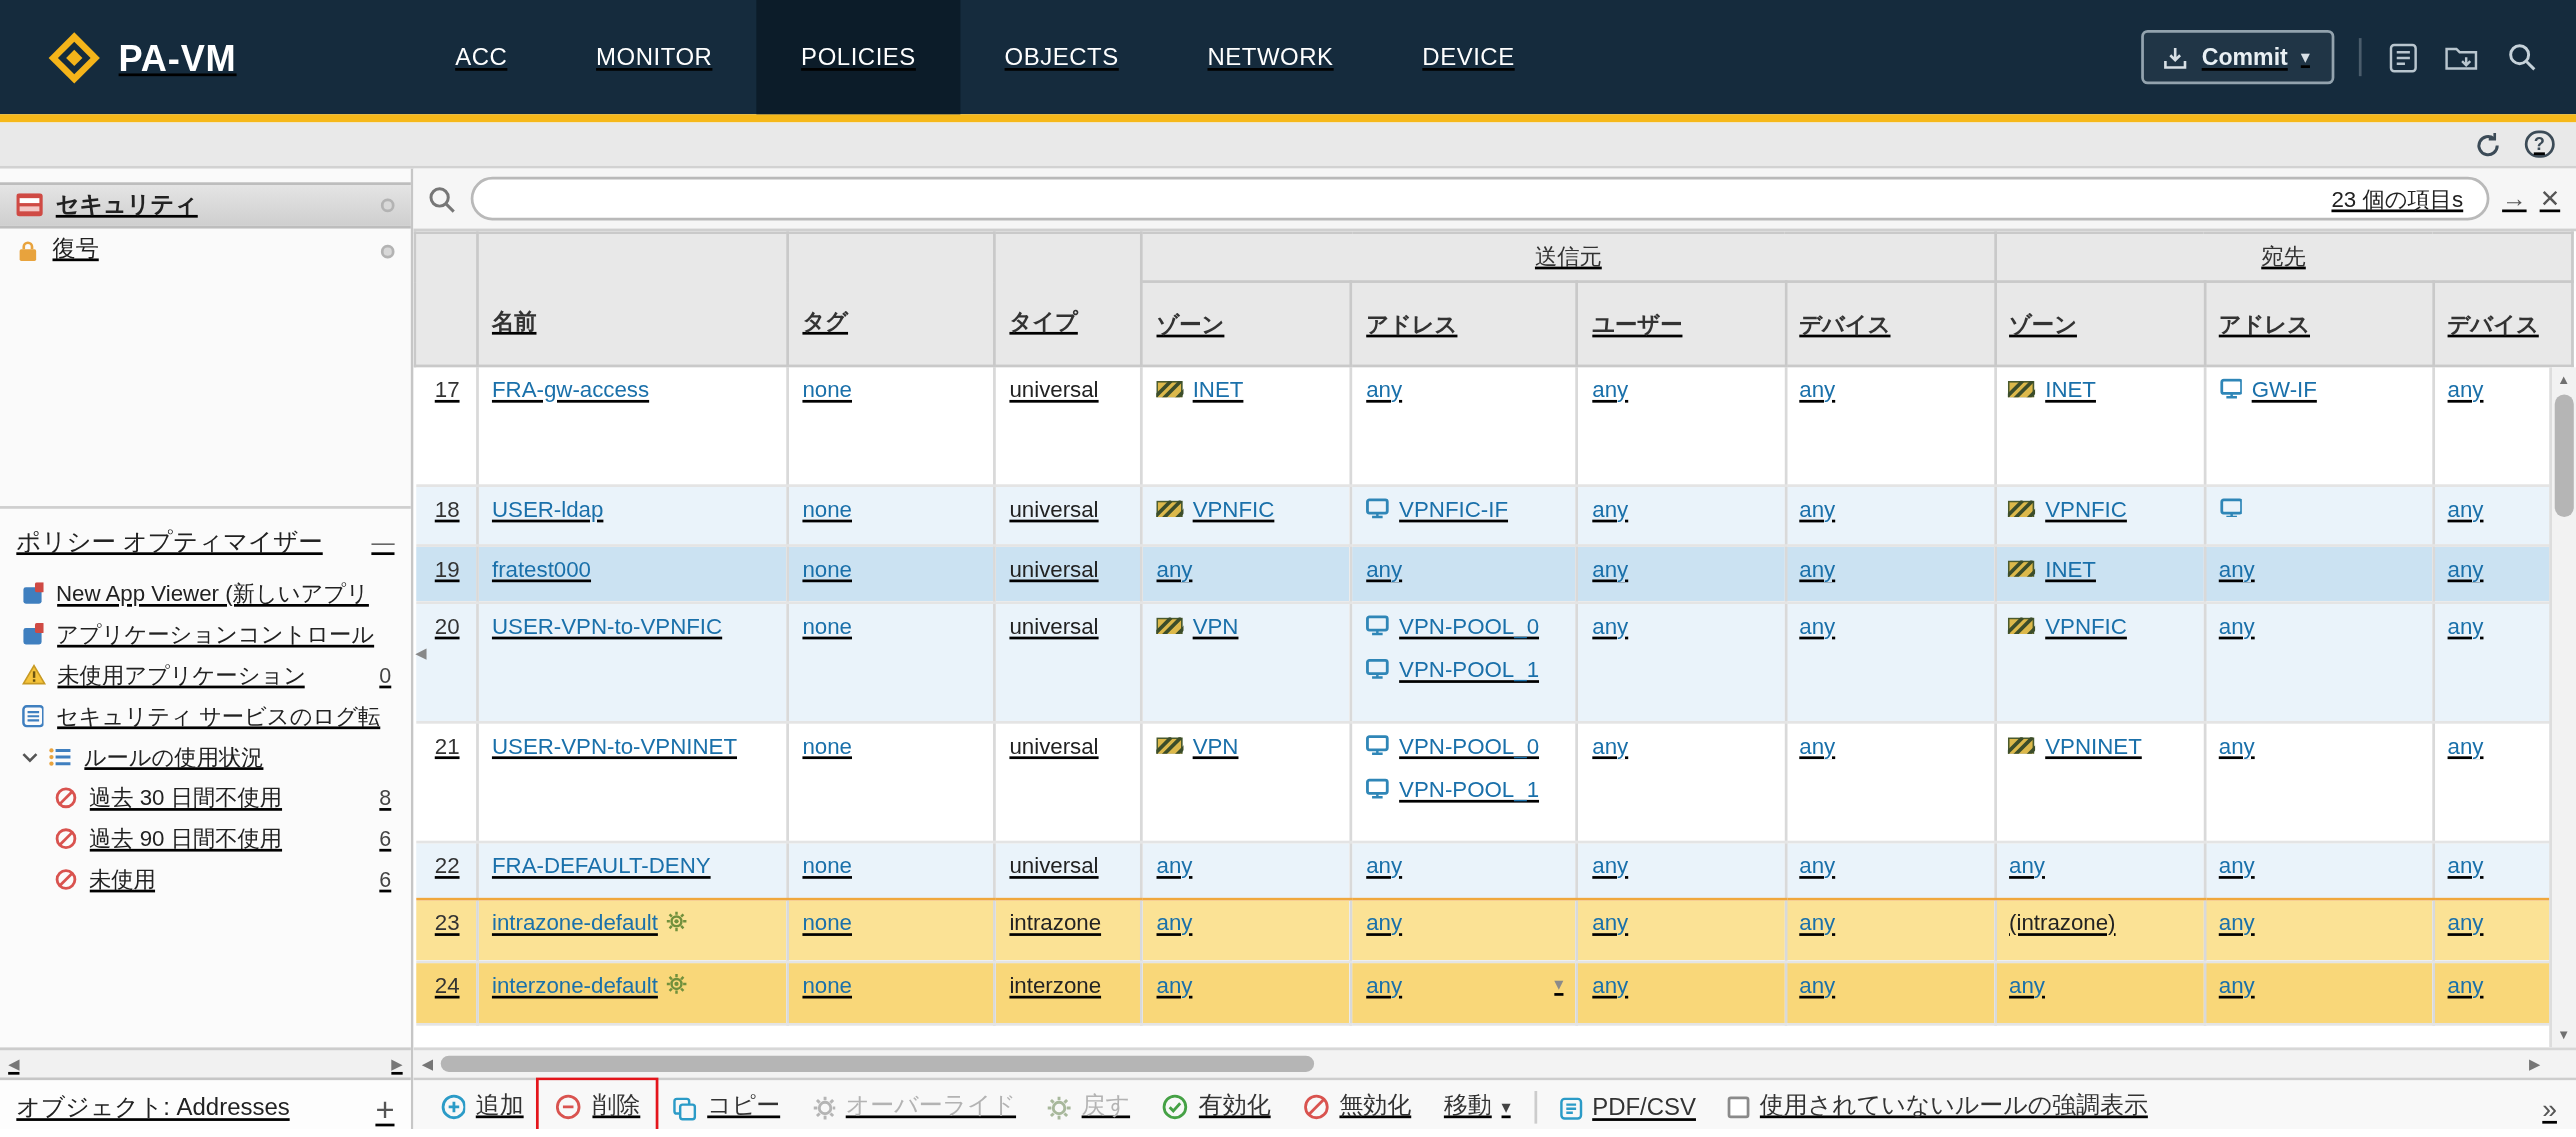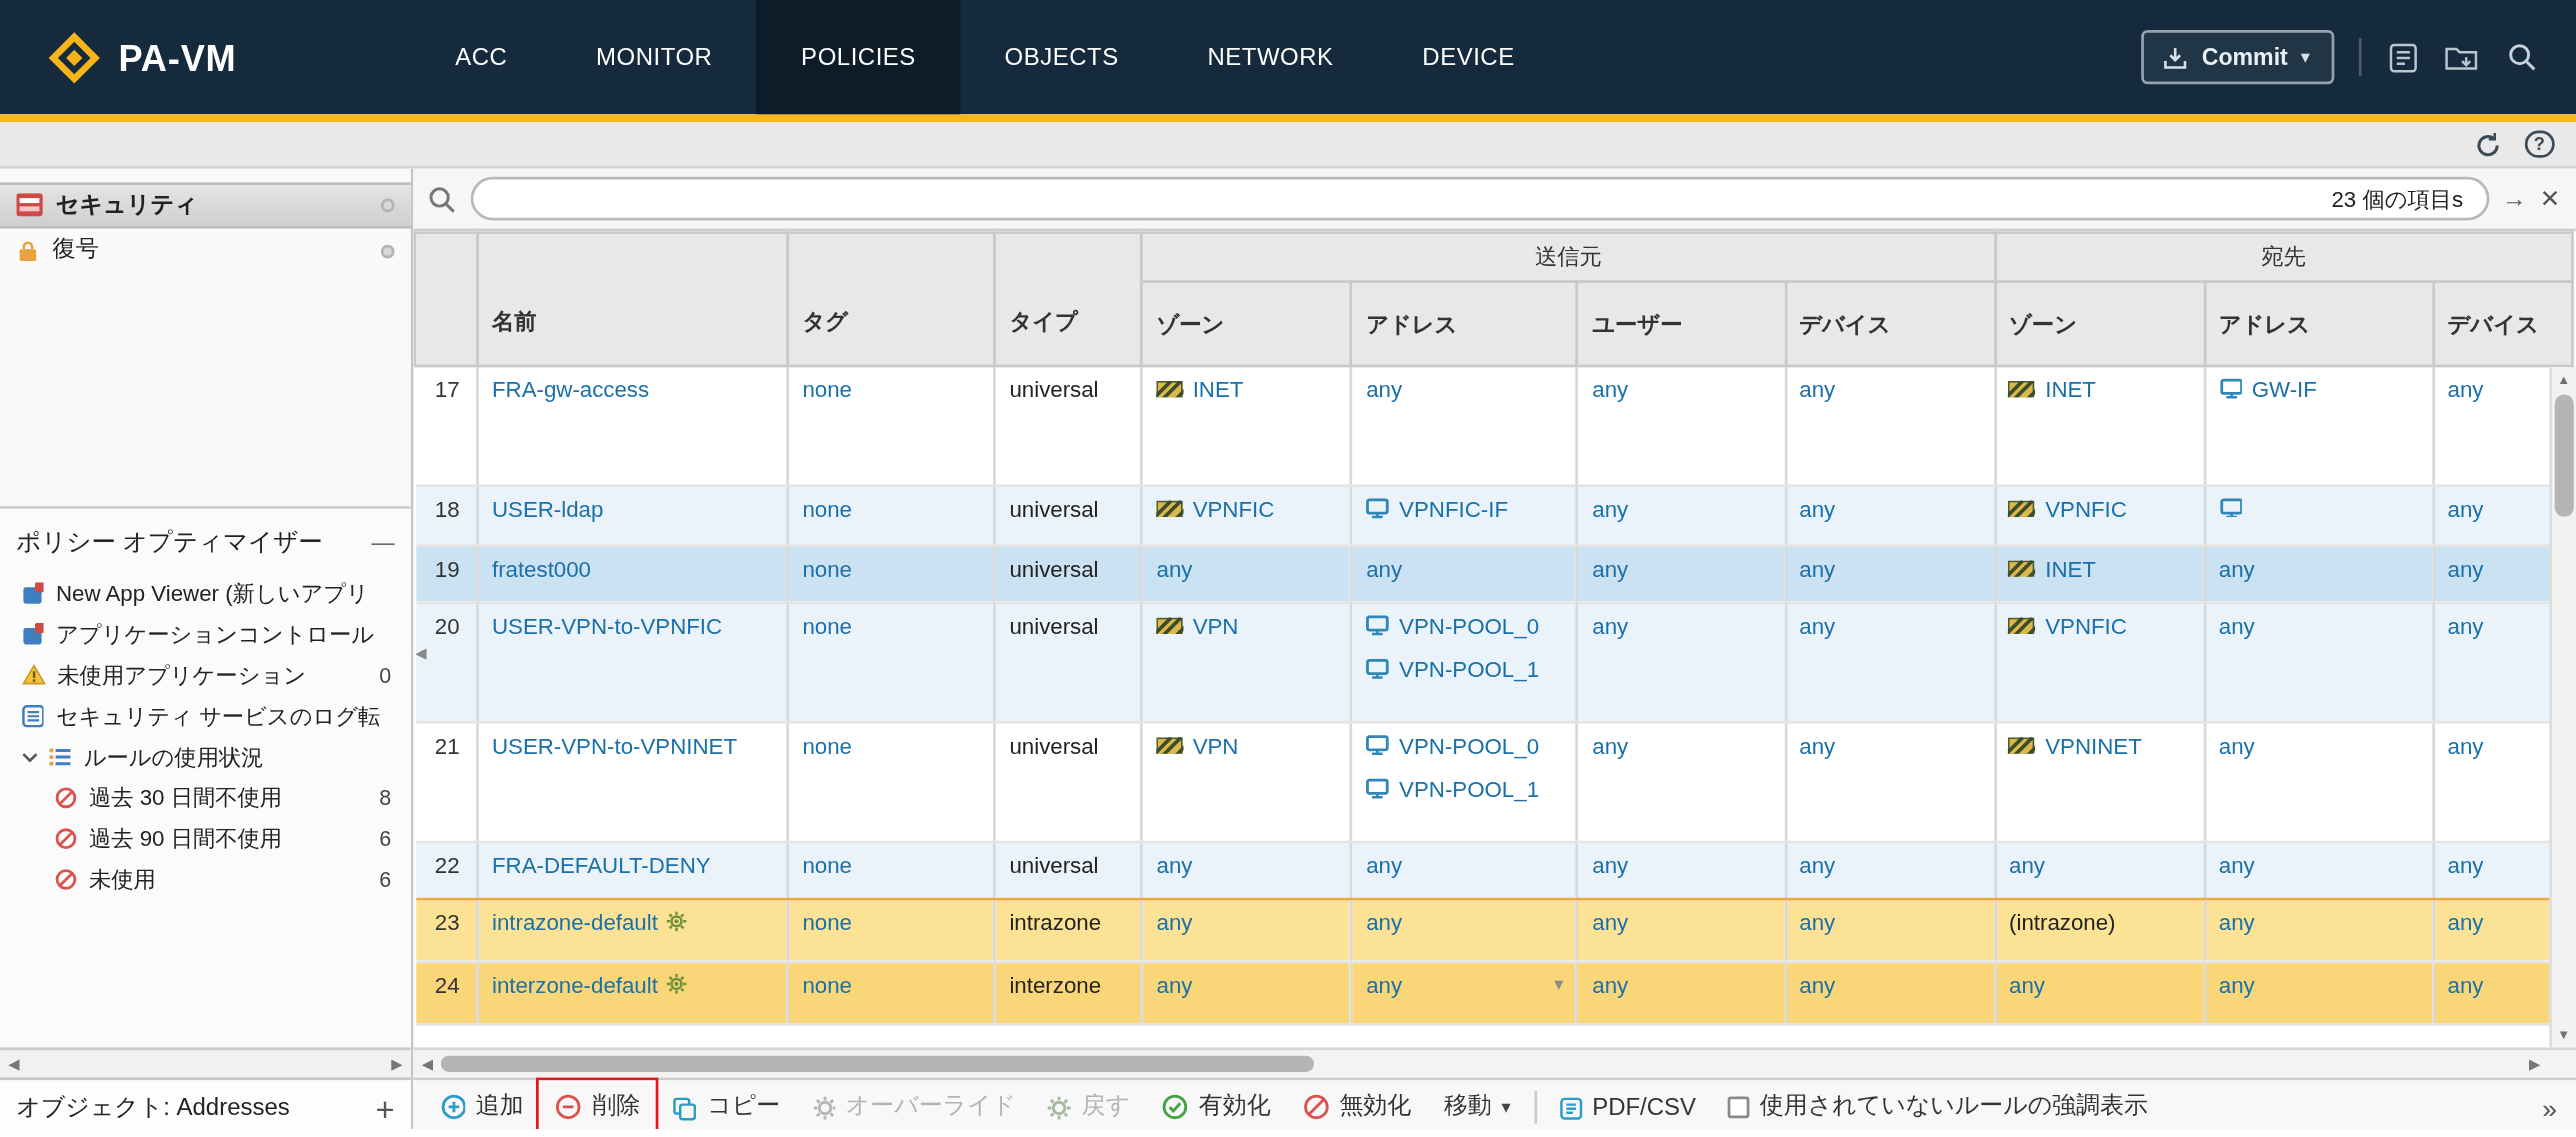"PA-VM" .viewport { text-decoration: none -> underline }
